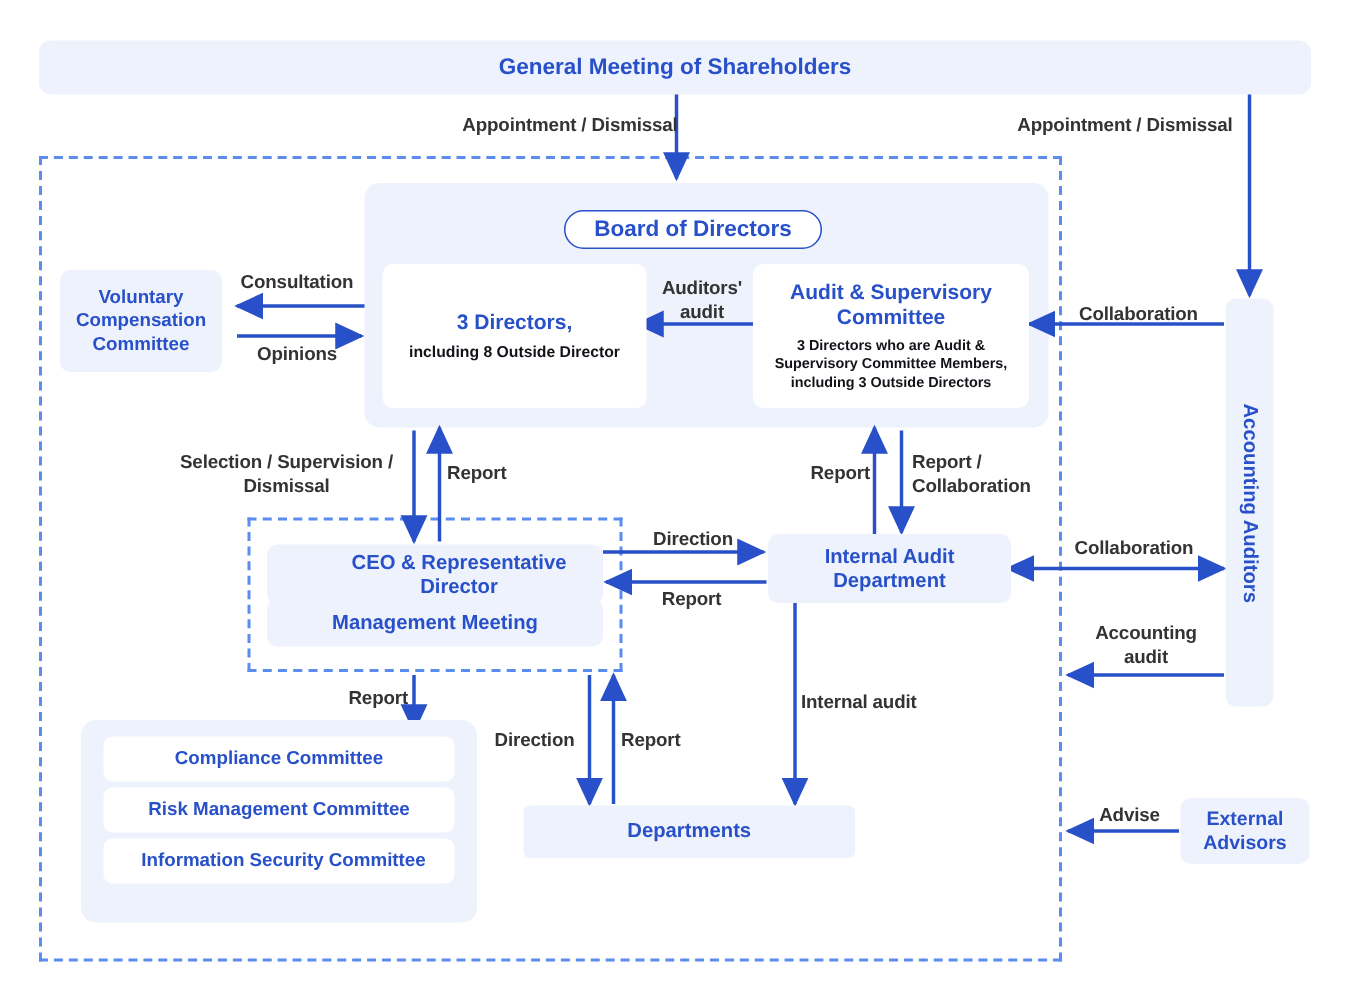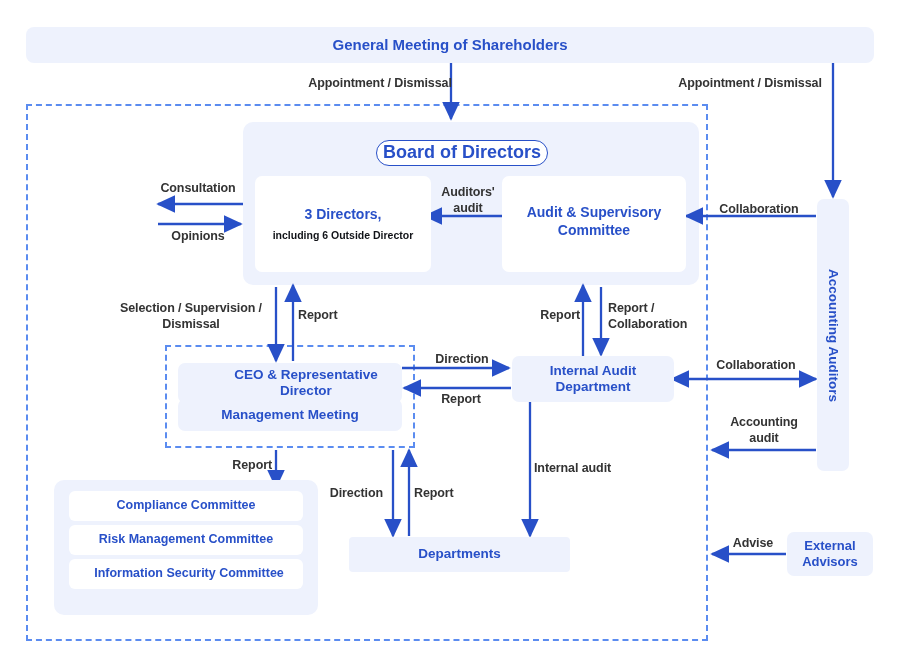"Board of Directors" span.title { font-size: 18px -> 15px }
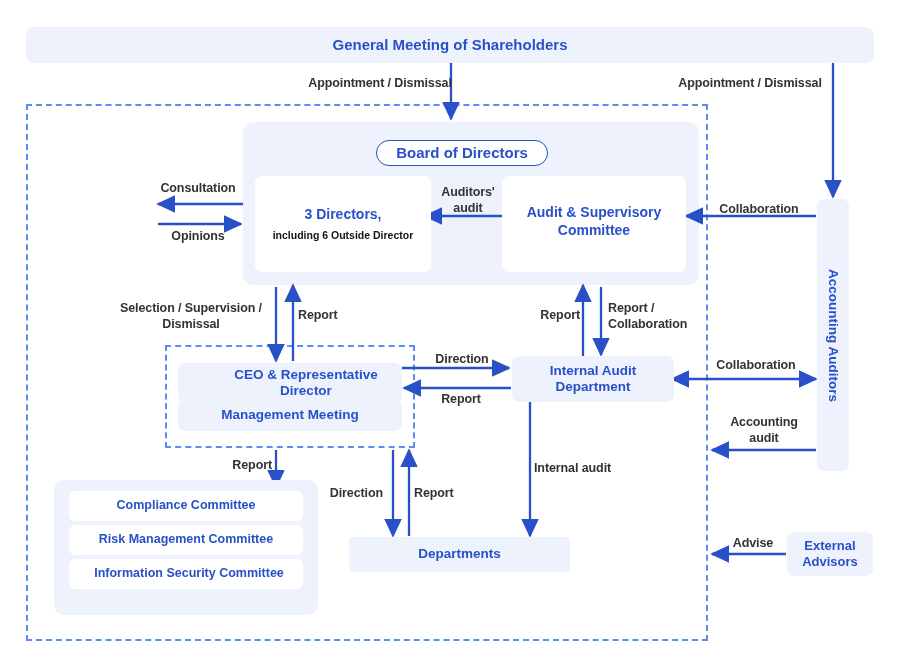"Voluntary Compensation Committee" div.node { html: none -> <div> <span>Voluntary Compensation Committee</span> </div> }
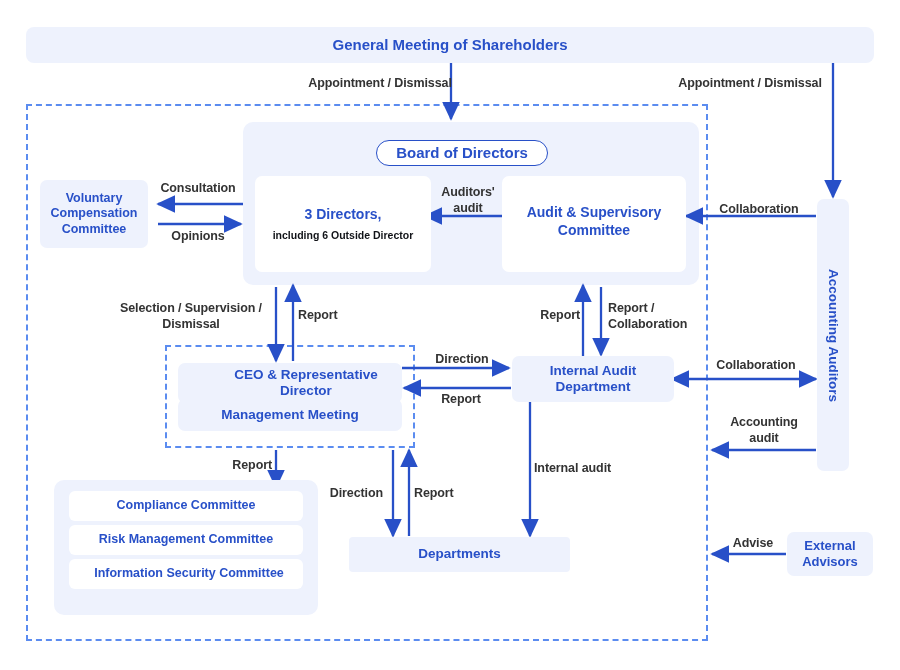"including 6 Outside Director" span.sub { text: 6 -> 8 }
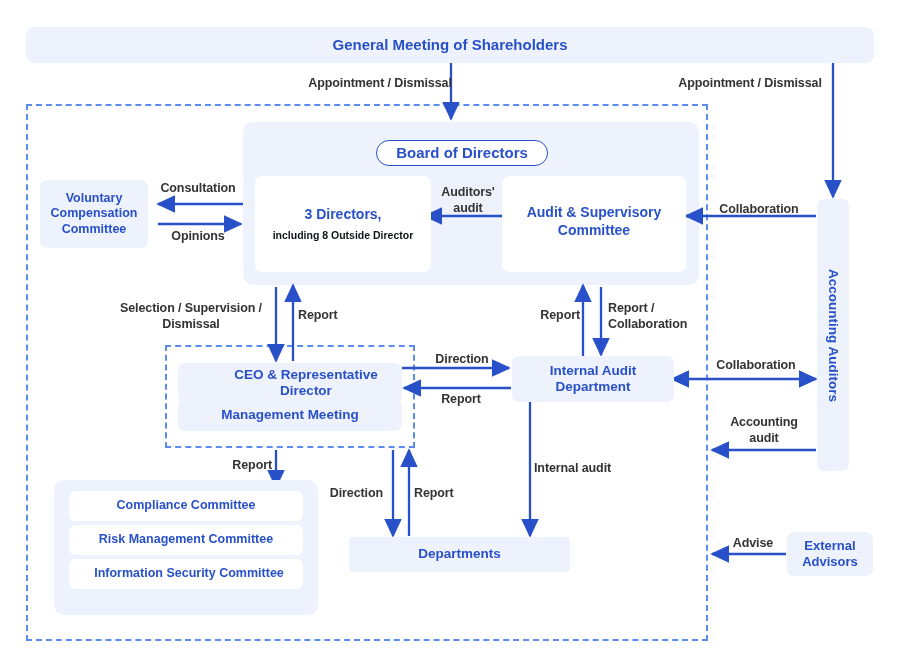"3 Directors who are Audit" span.sub { html: none -> <span>3 Directors who are Audit &amp; Supervisory Committee Members, including 3 Outside Directors</span> }
